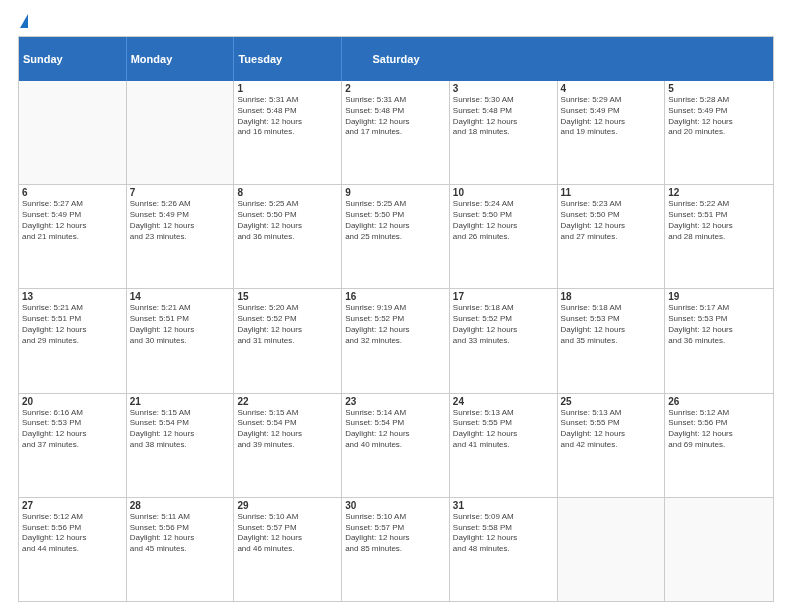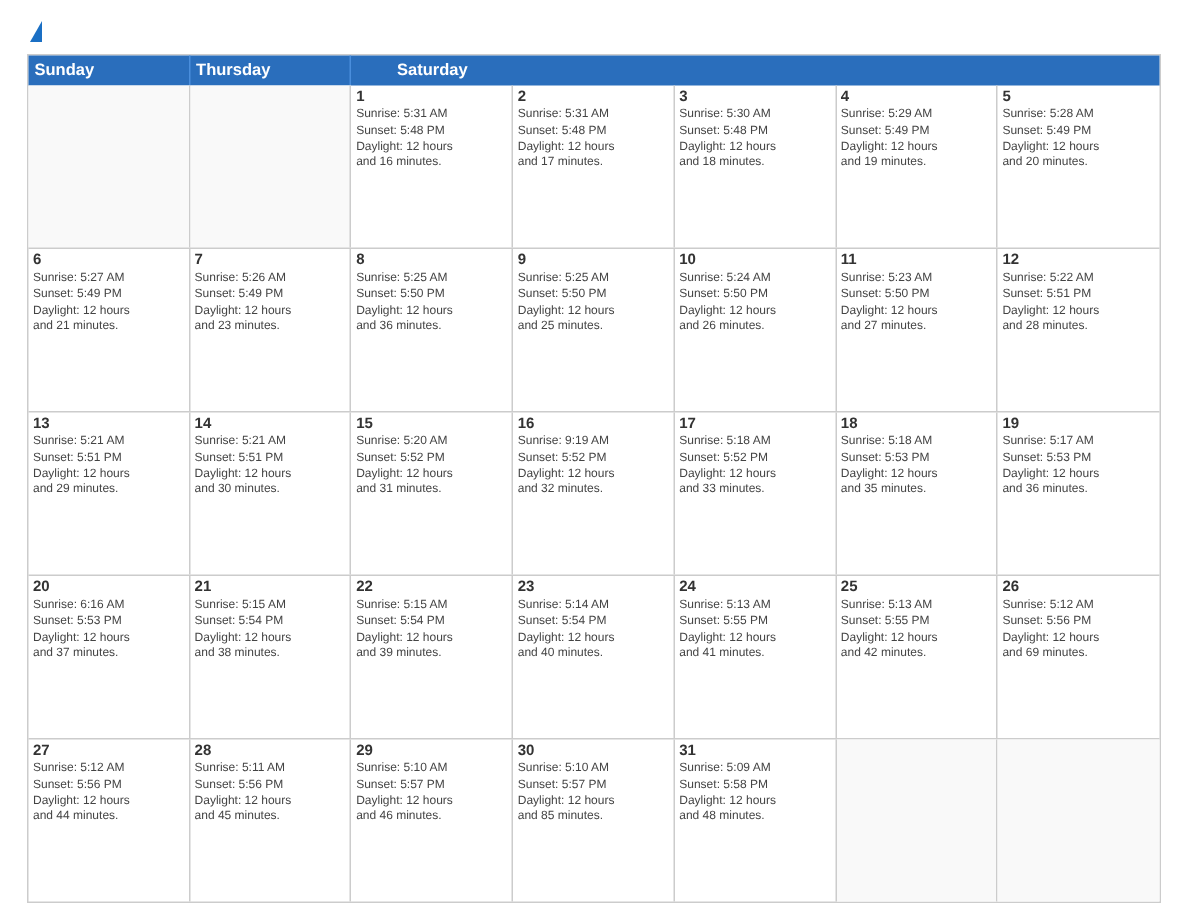"Sunday" .cal-header-cell { padding: 4px 4px -> 16px 4px }
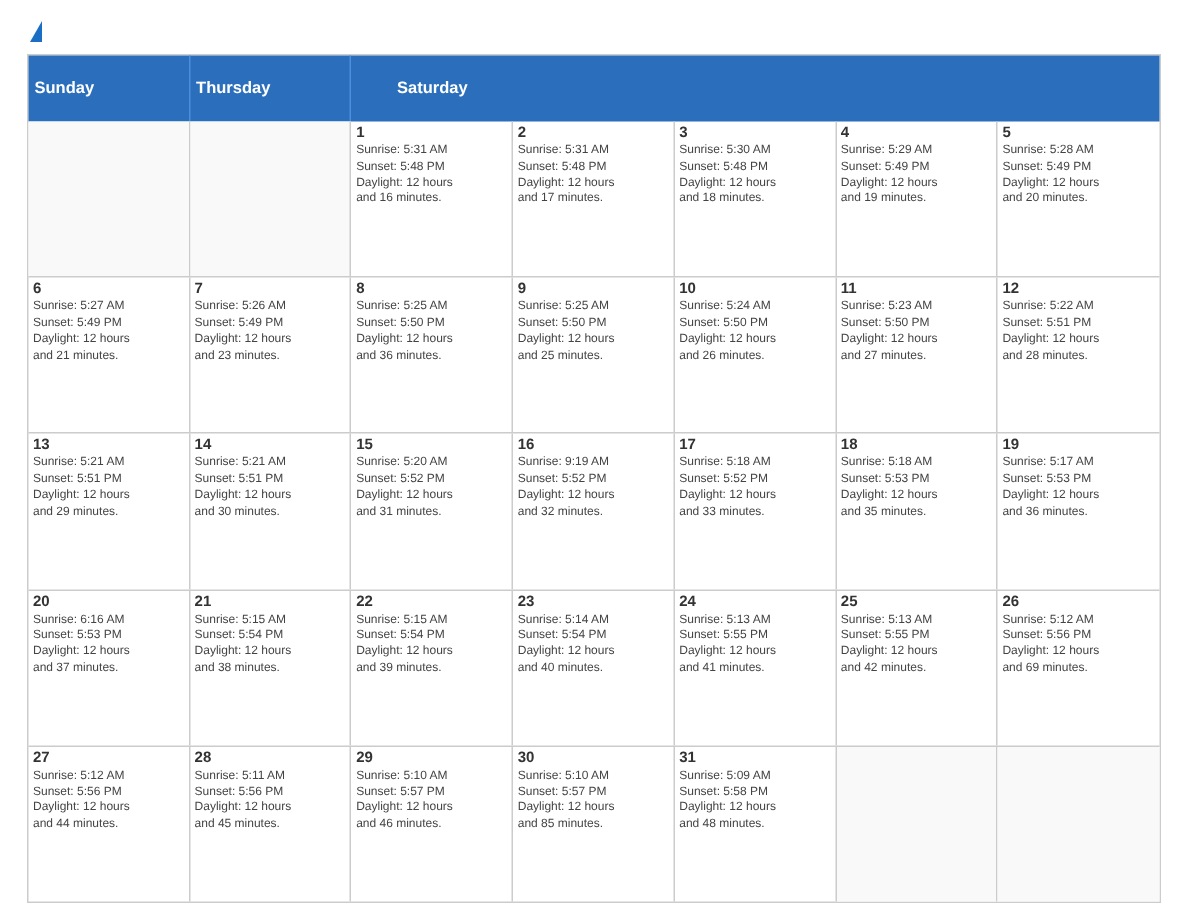"Monday" div.cal-header-cell { html: none -> <div>Monday</div> }
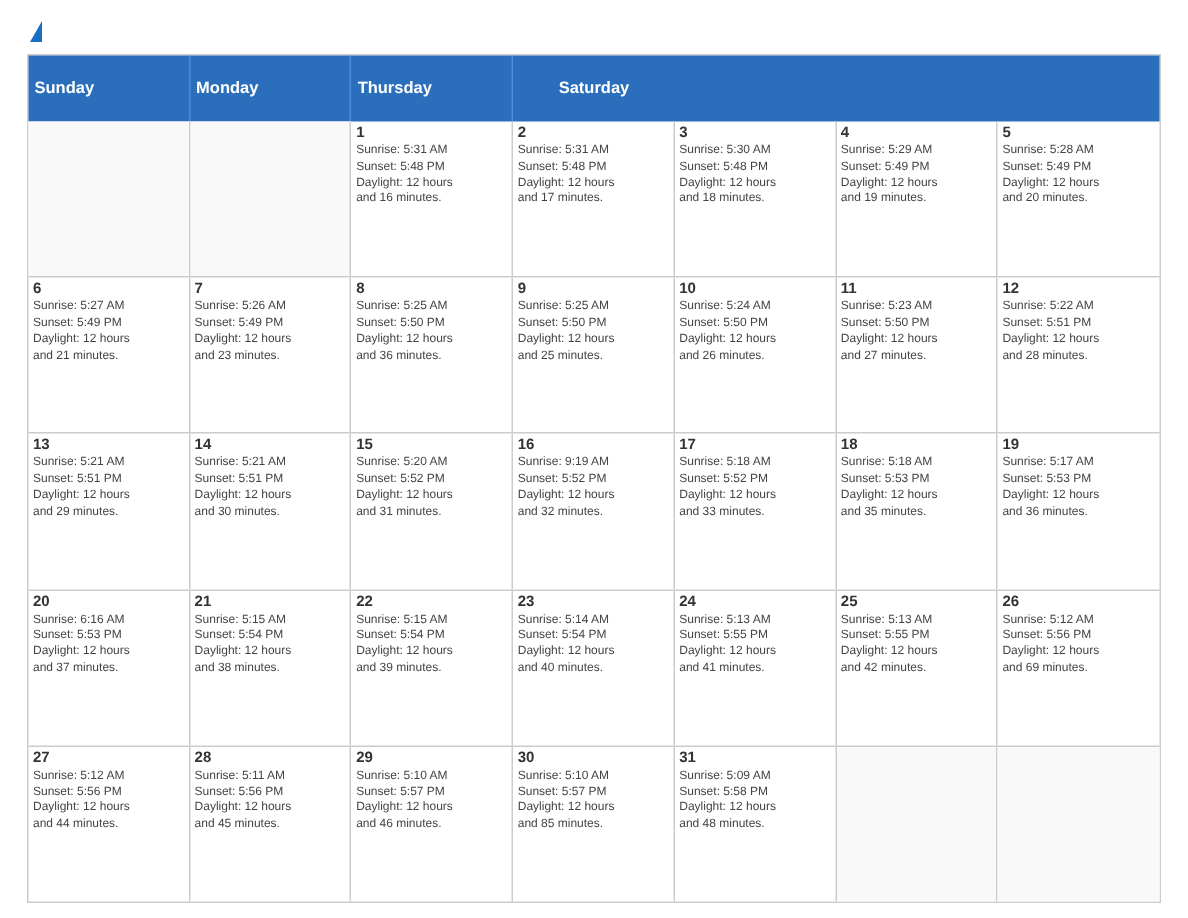"Tuesday" div.cal-header-cell { html: none -> <div>Tuesday</div> }
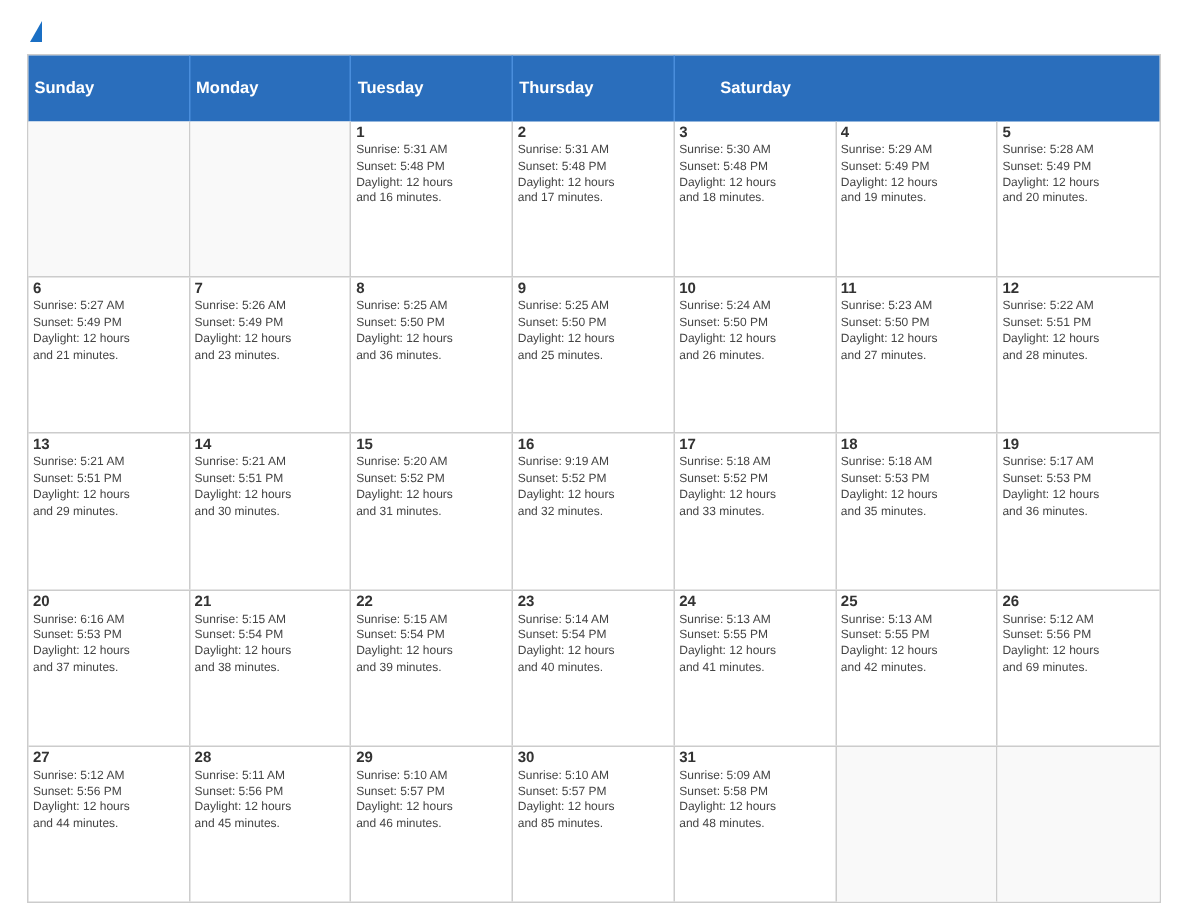"Thursday" div.cal-header-cell { html: <div>Thursday</div> -> none }
